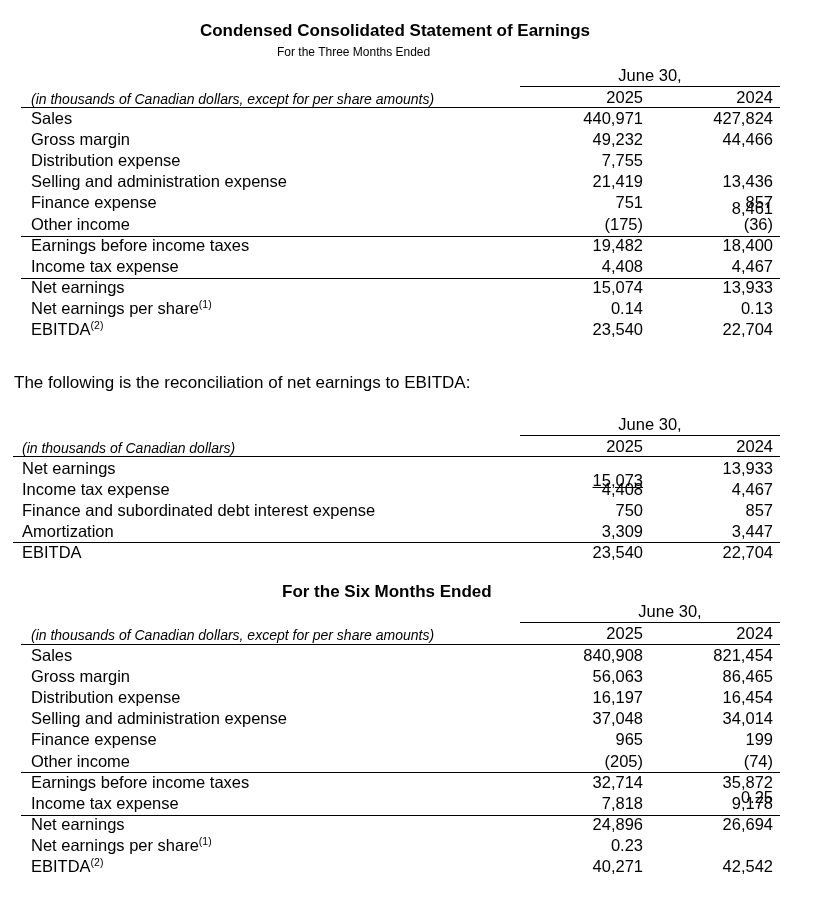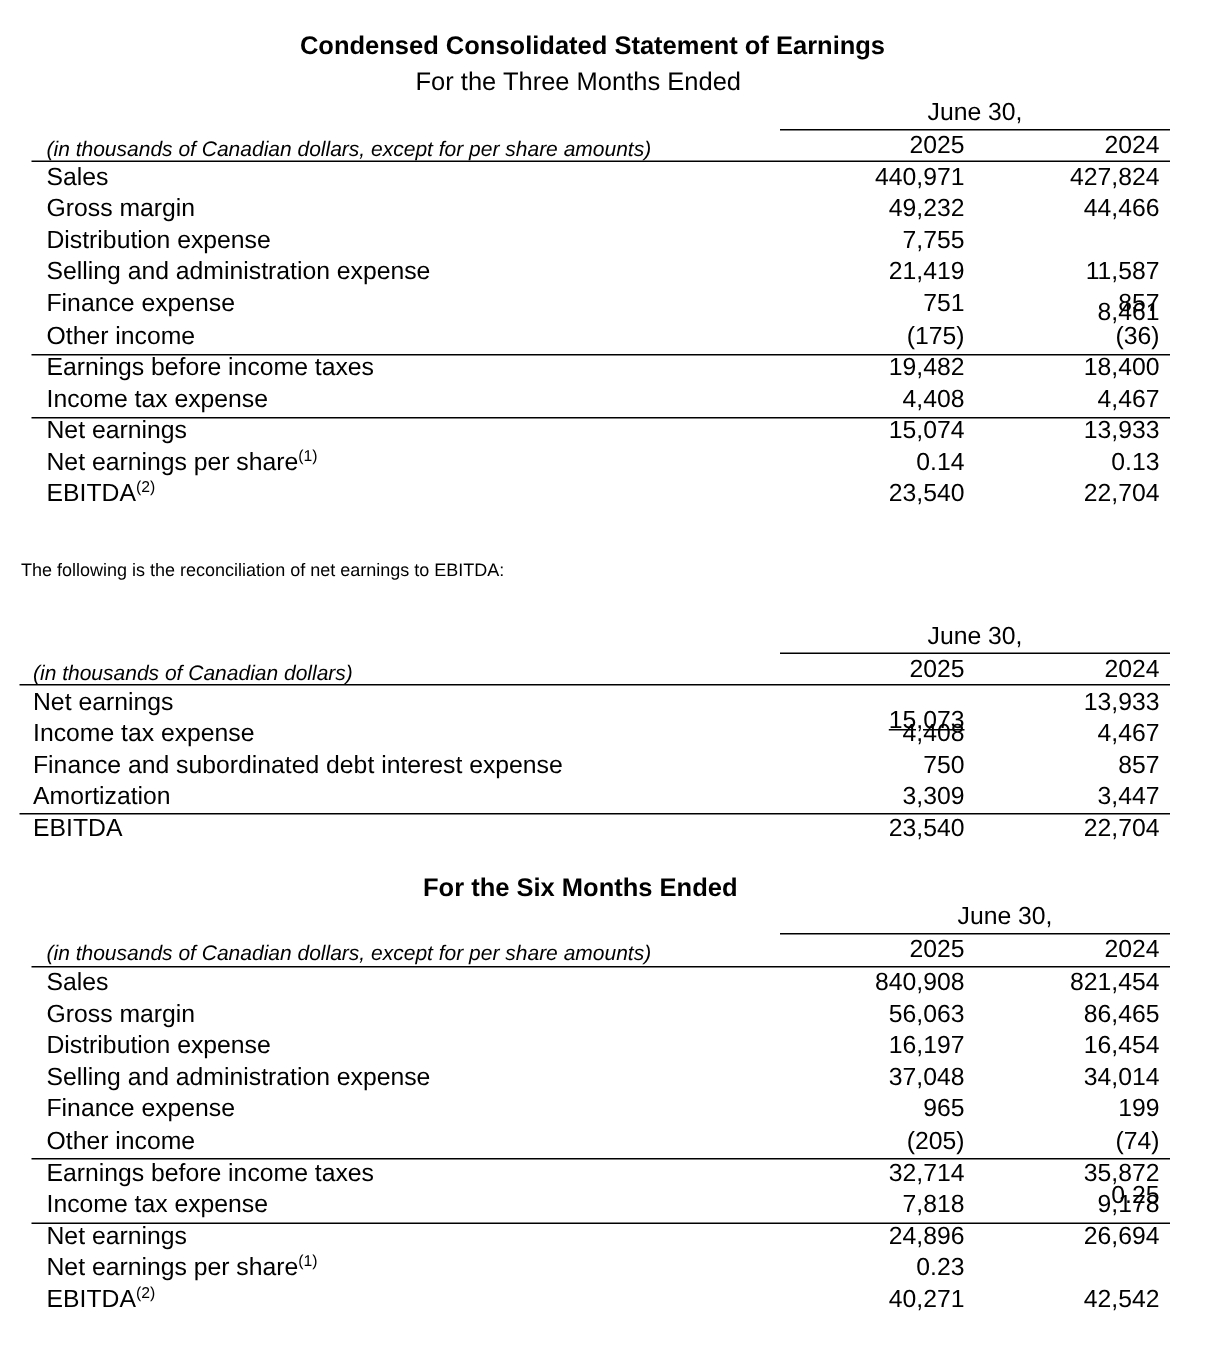"For the Three Months Ended" .subtitle { font-size: 17px -> 12px }
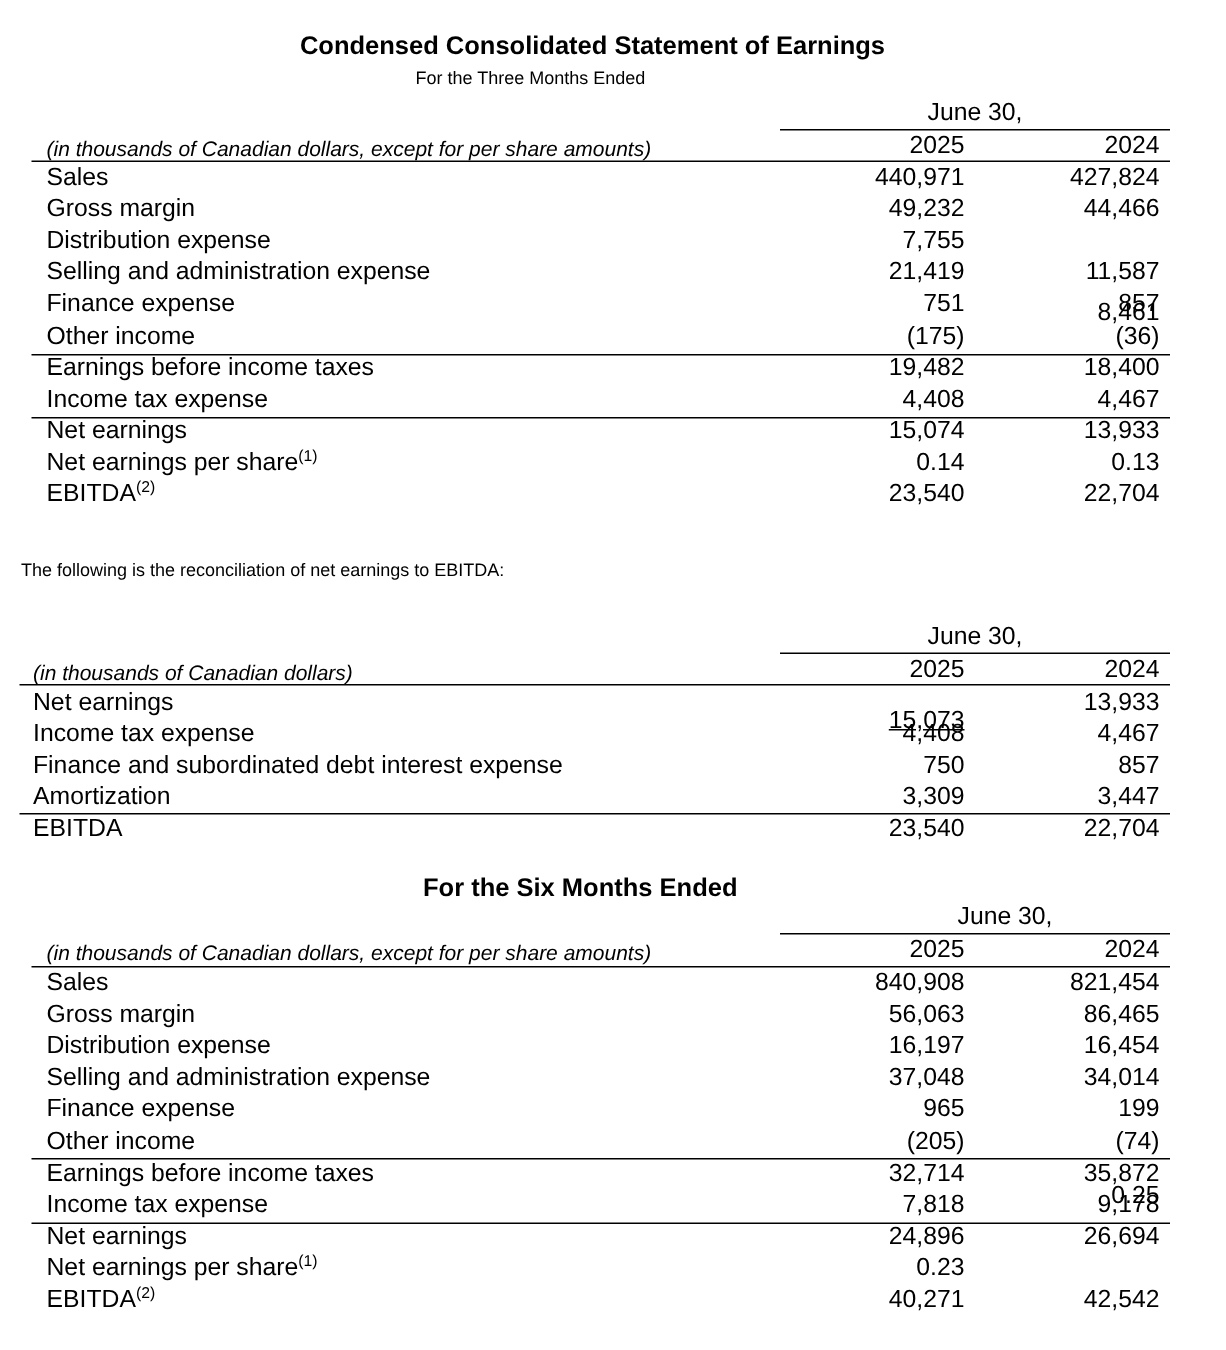"11,587" div.row { text: 11,587 -> 13,436 }
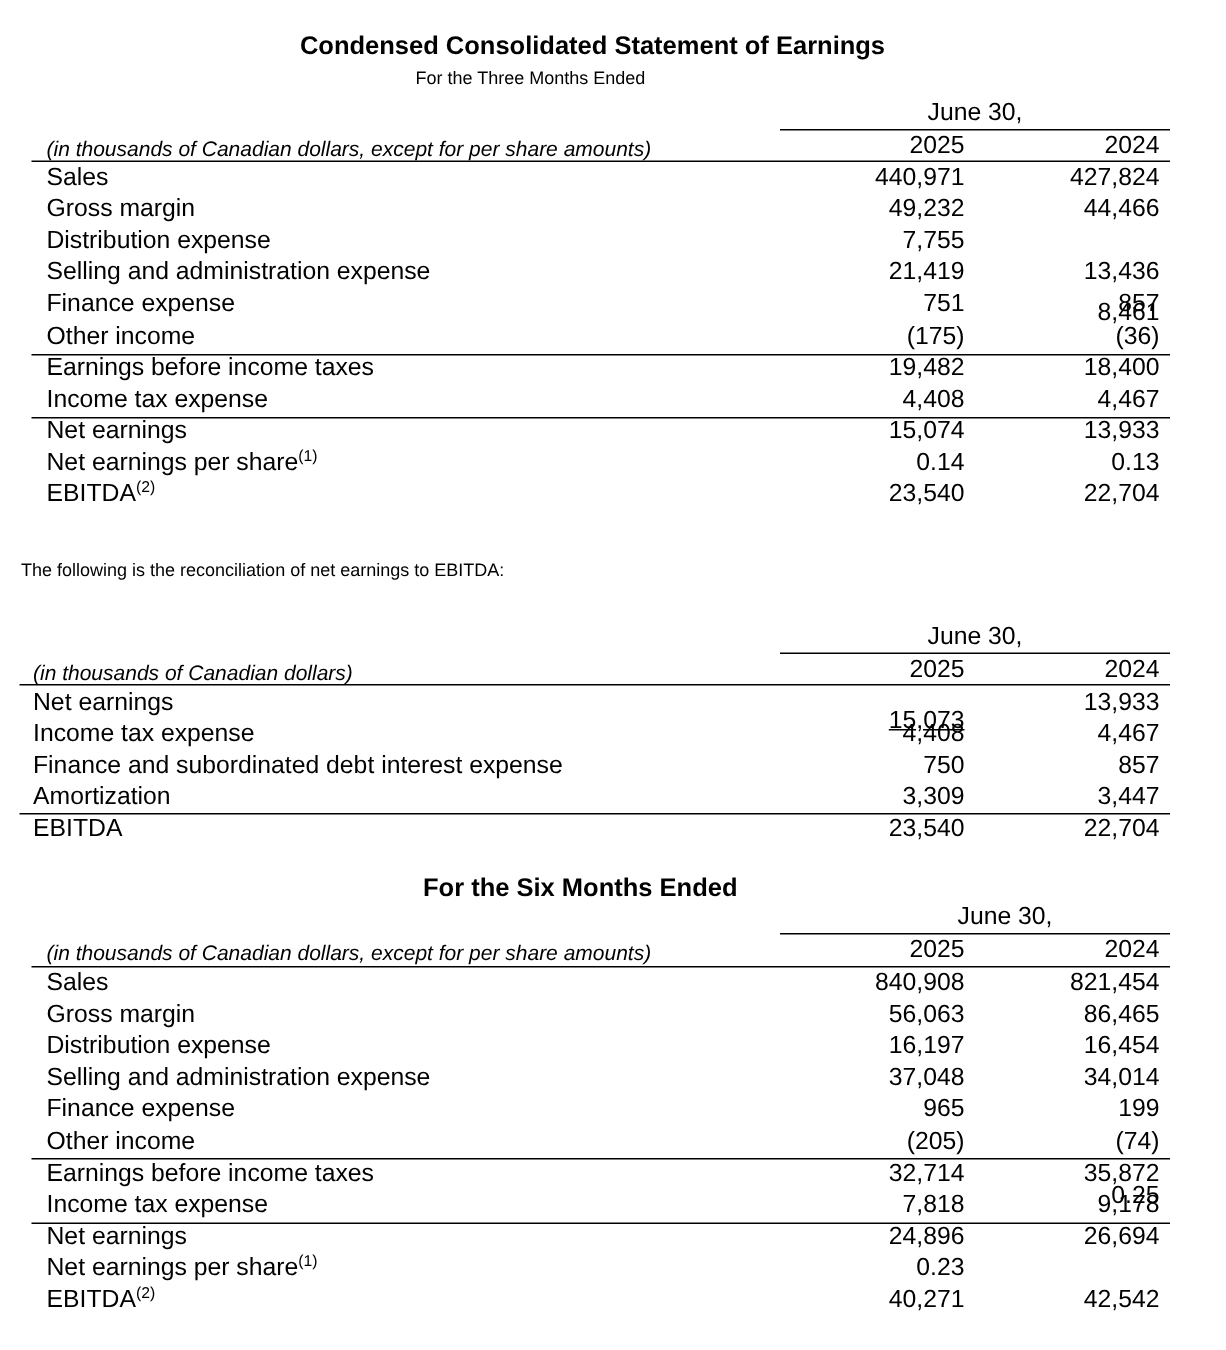"The following is the reconciliation" .para { font-size: 12px -> 17px }
